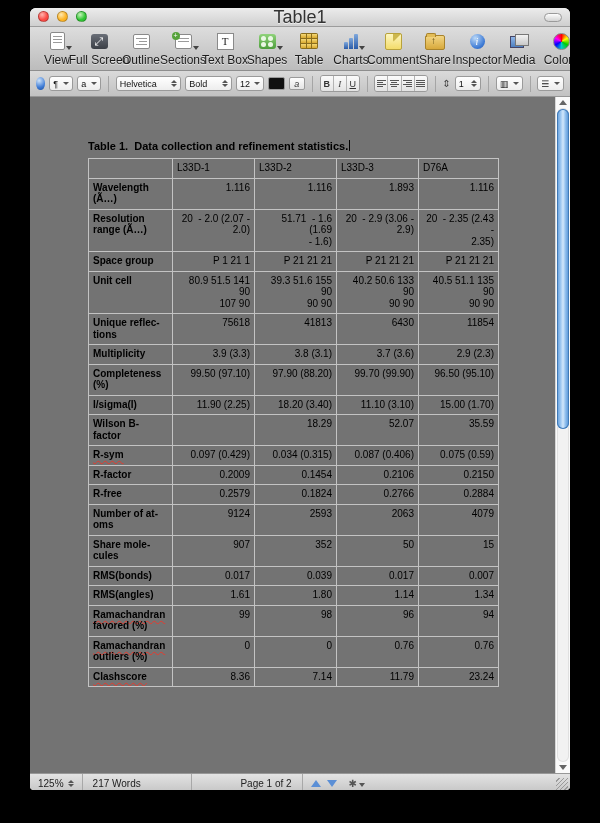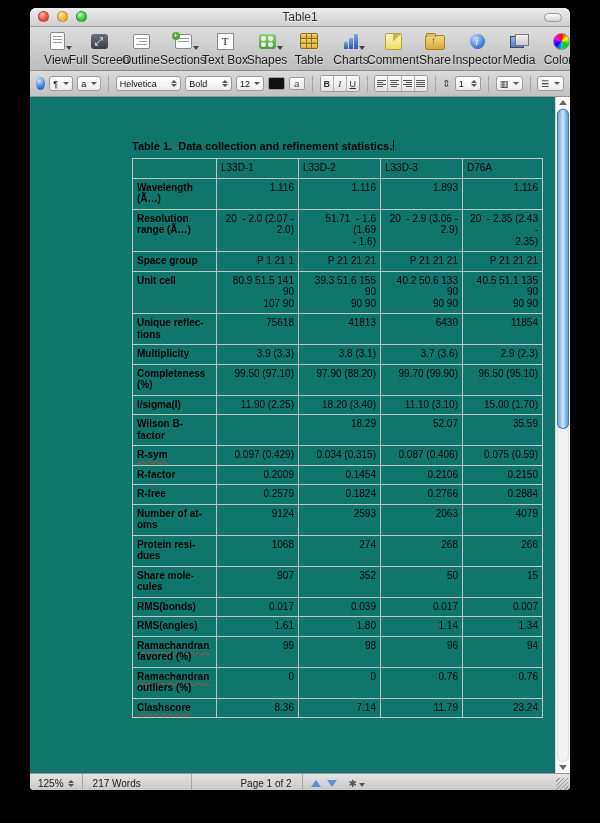"Table1" .win-title { font-size: 12px -> 18px }
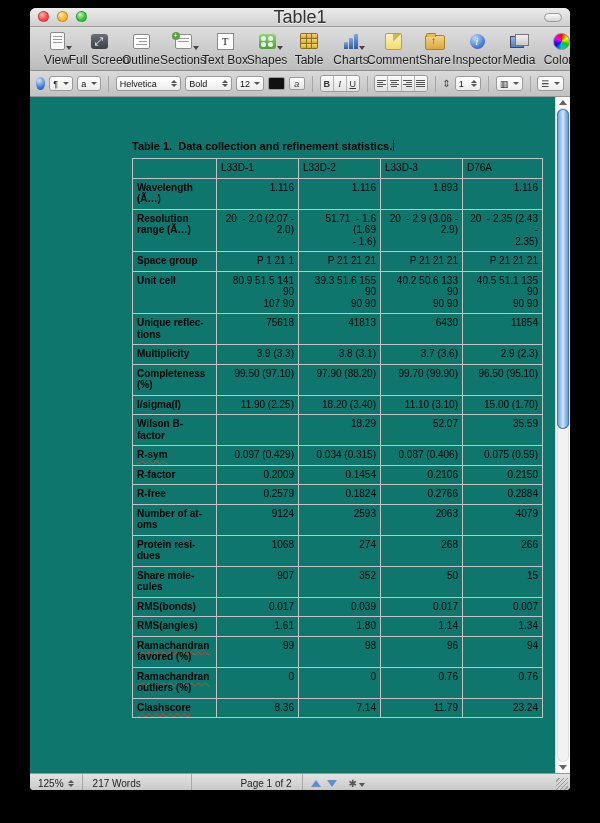"Table 1. Data collection and" .docarea { background: #0f766e -> #737373; padding-left: 44px -> none }
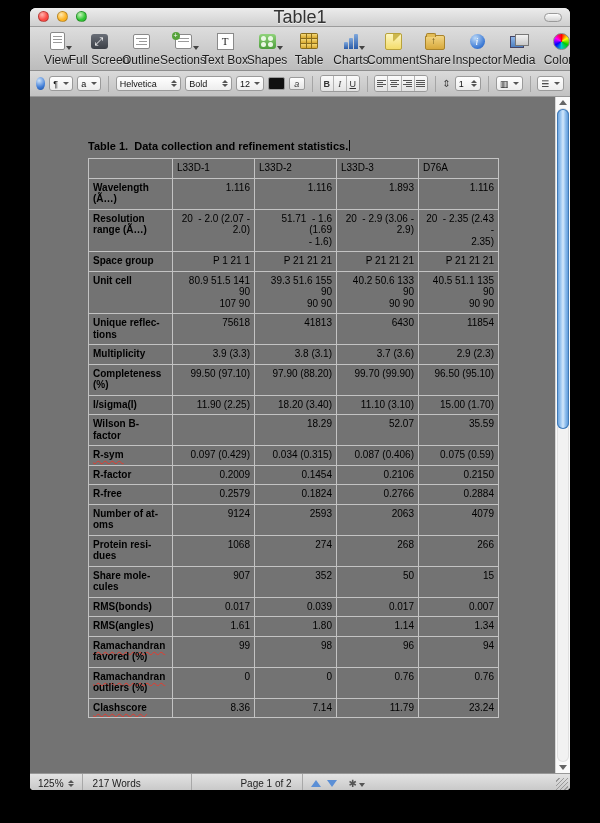"Protein resi-" tr { html: <tr> <td>Protein resi- dues</td> <td>1068</td> <td>274</td> <td>268</td> <td>266</td> </tr> -> none }
